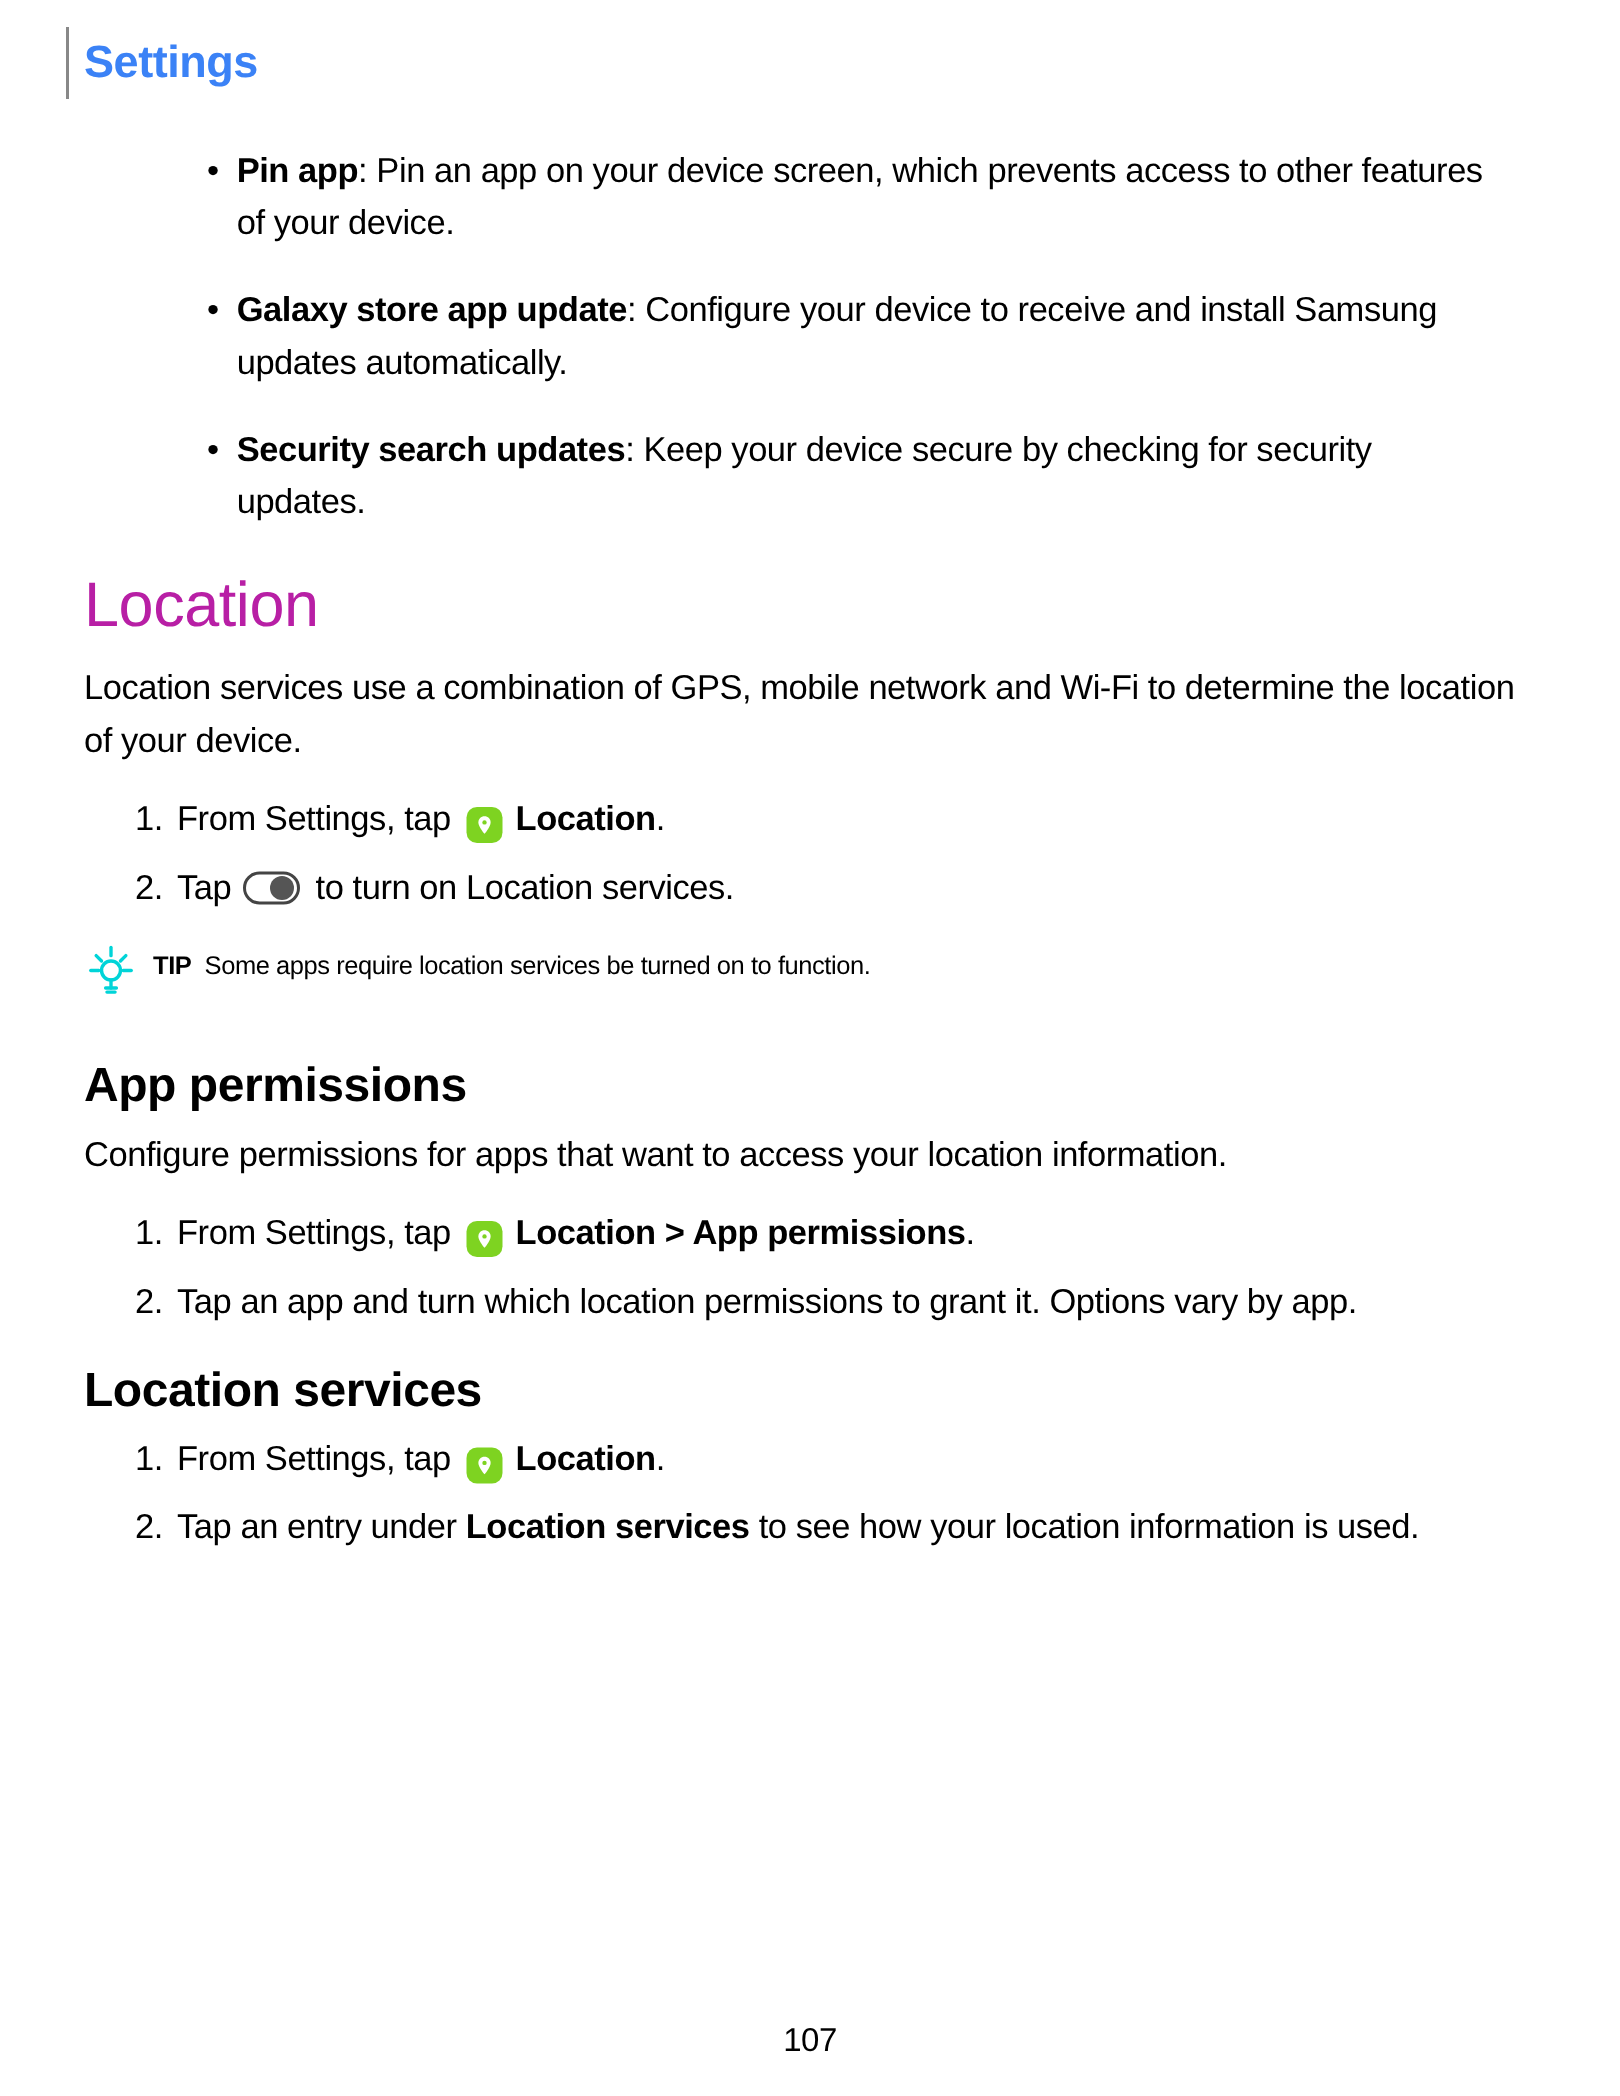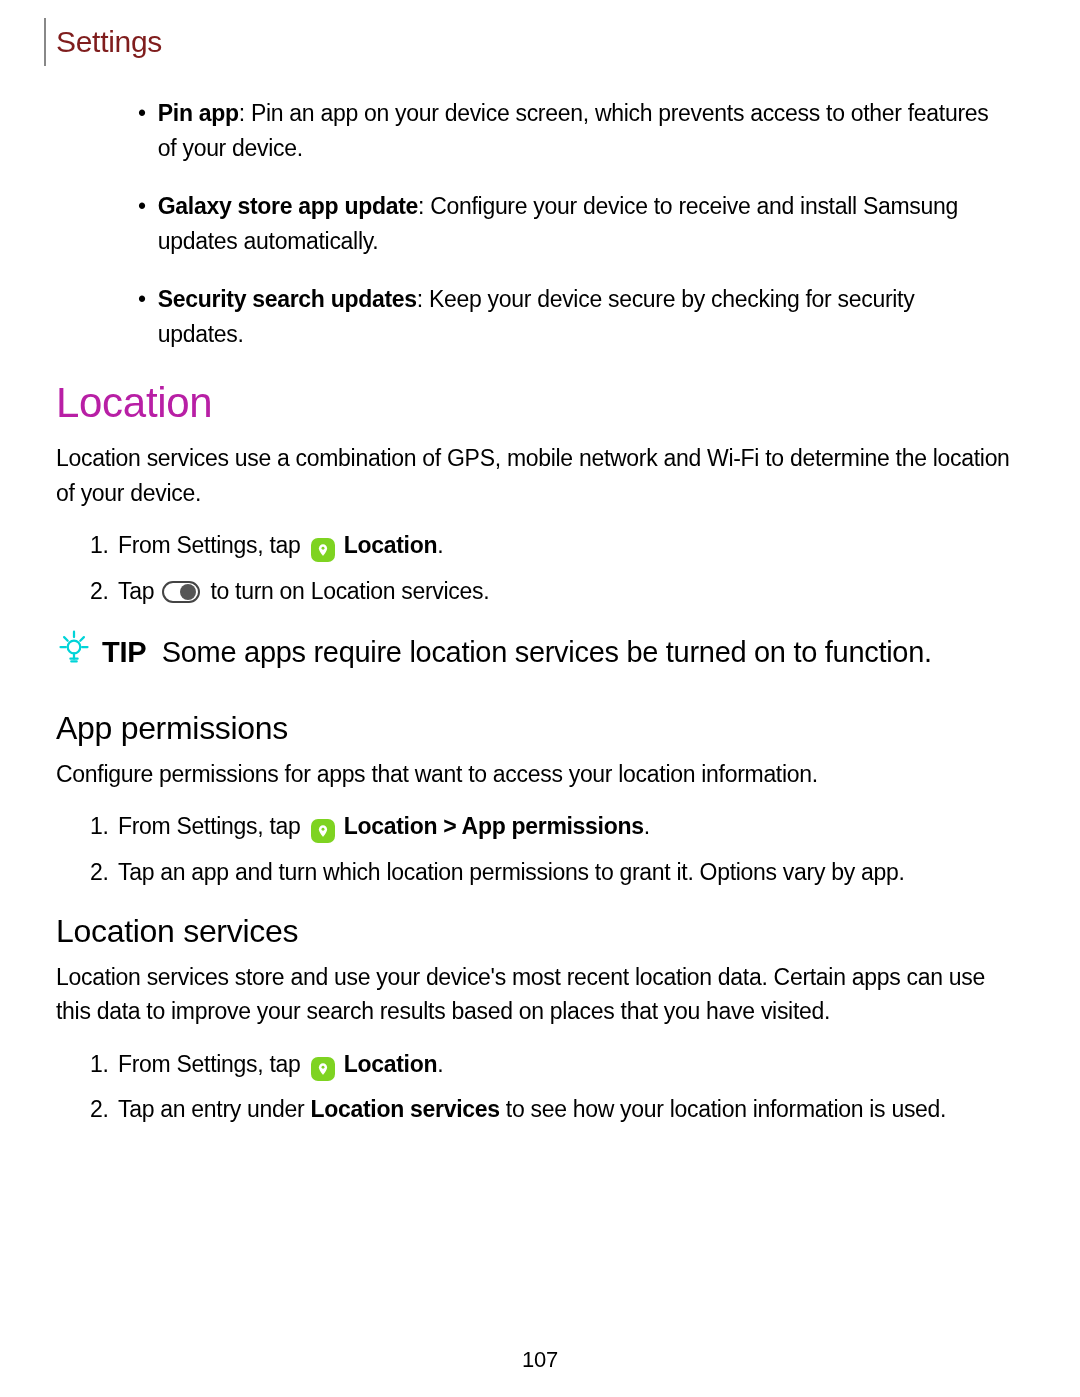"Settings" .header-title { color: #7f1d1d -> #3b82f6; font-weight: 400 -> 700 }
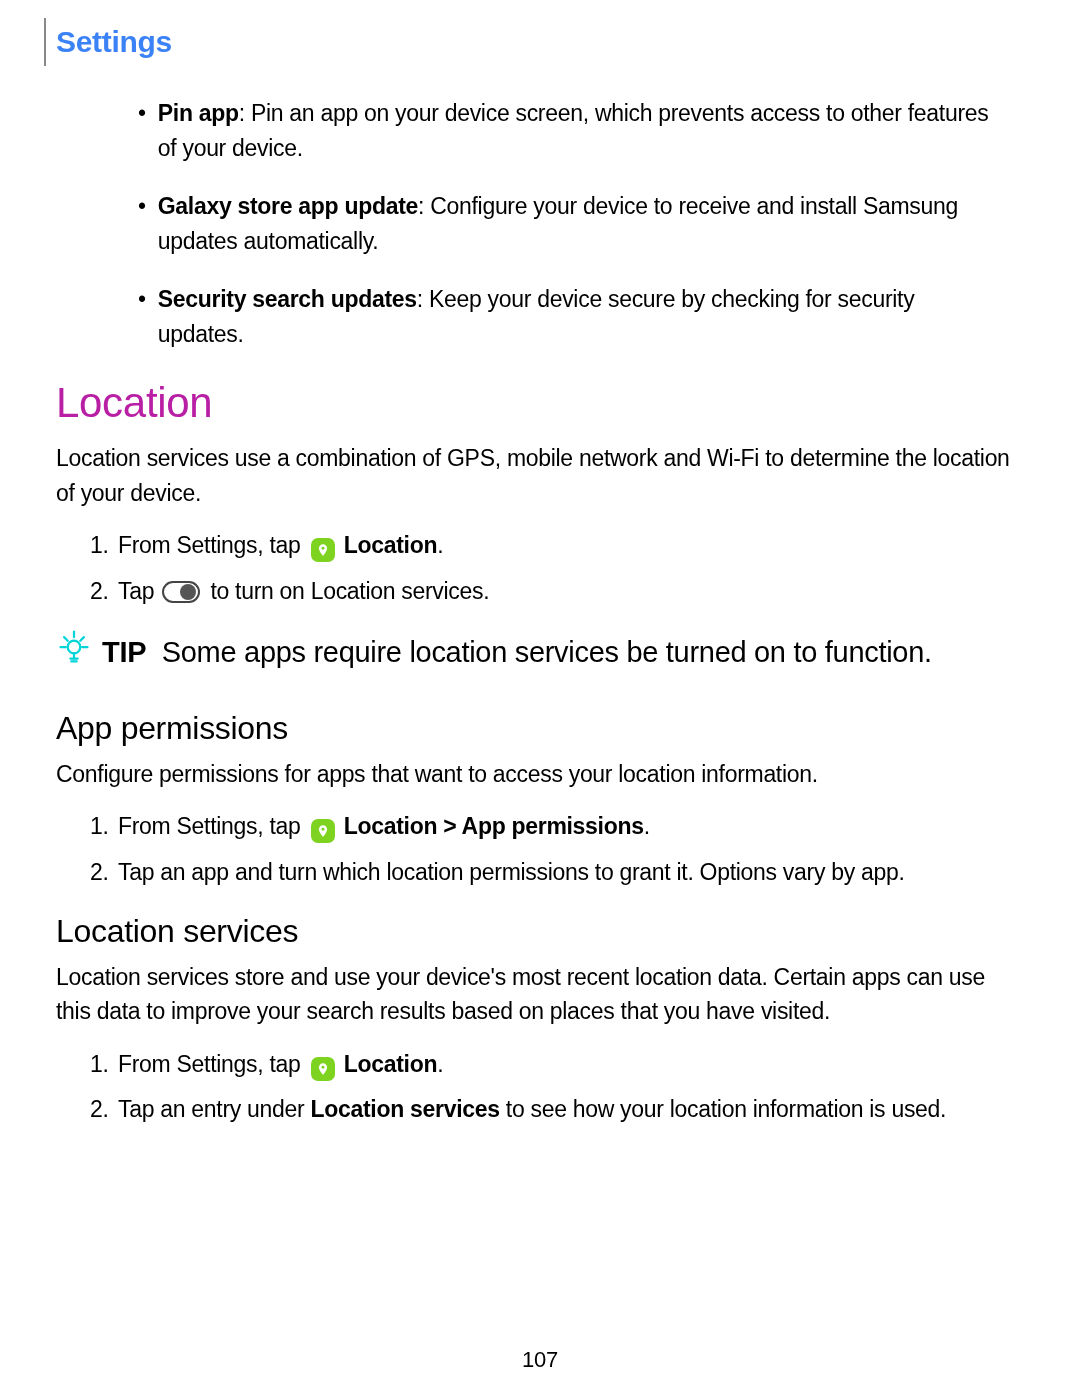"TIP Some apps require location" .tip-row { font-size: 29px -> 17px }
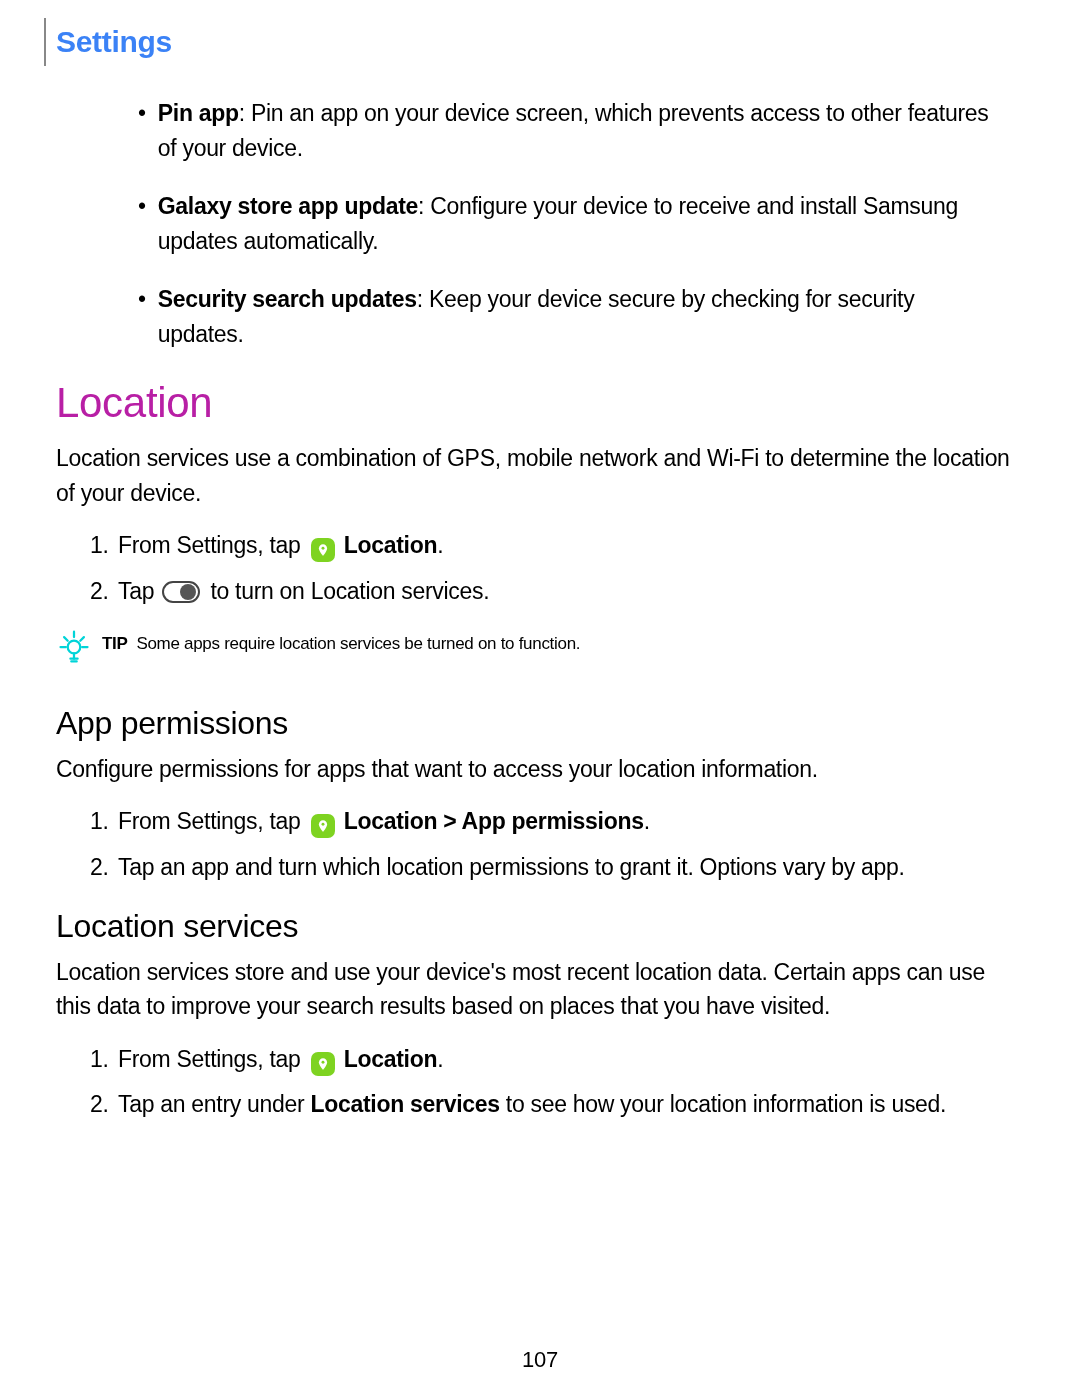"App permissions" h2.sub-heading { font-weight: 400 -> 700 }
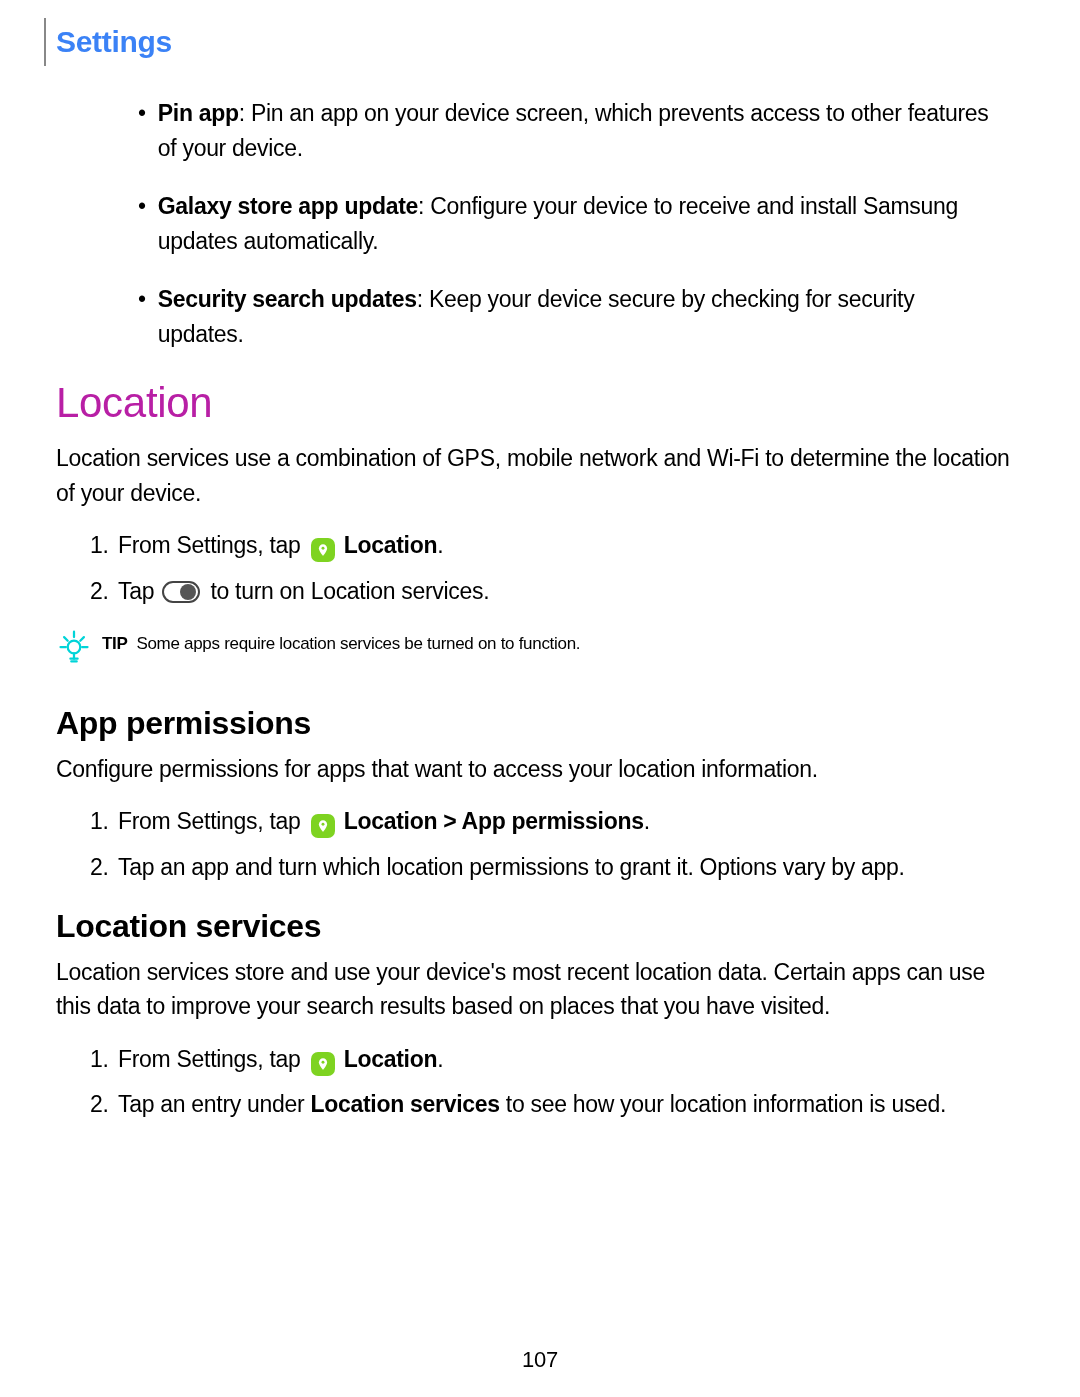"Location services store and use" p.section-desc { html: <p>Location services store and use your device's most recent location data. Certain apps can use this data to improve your search results based on places that you have visited.</p> -> none }
